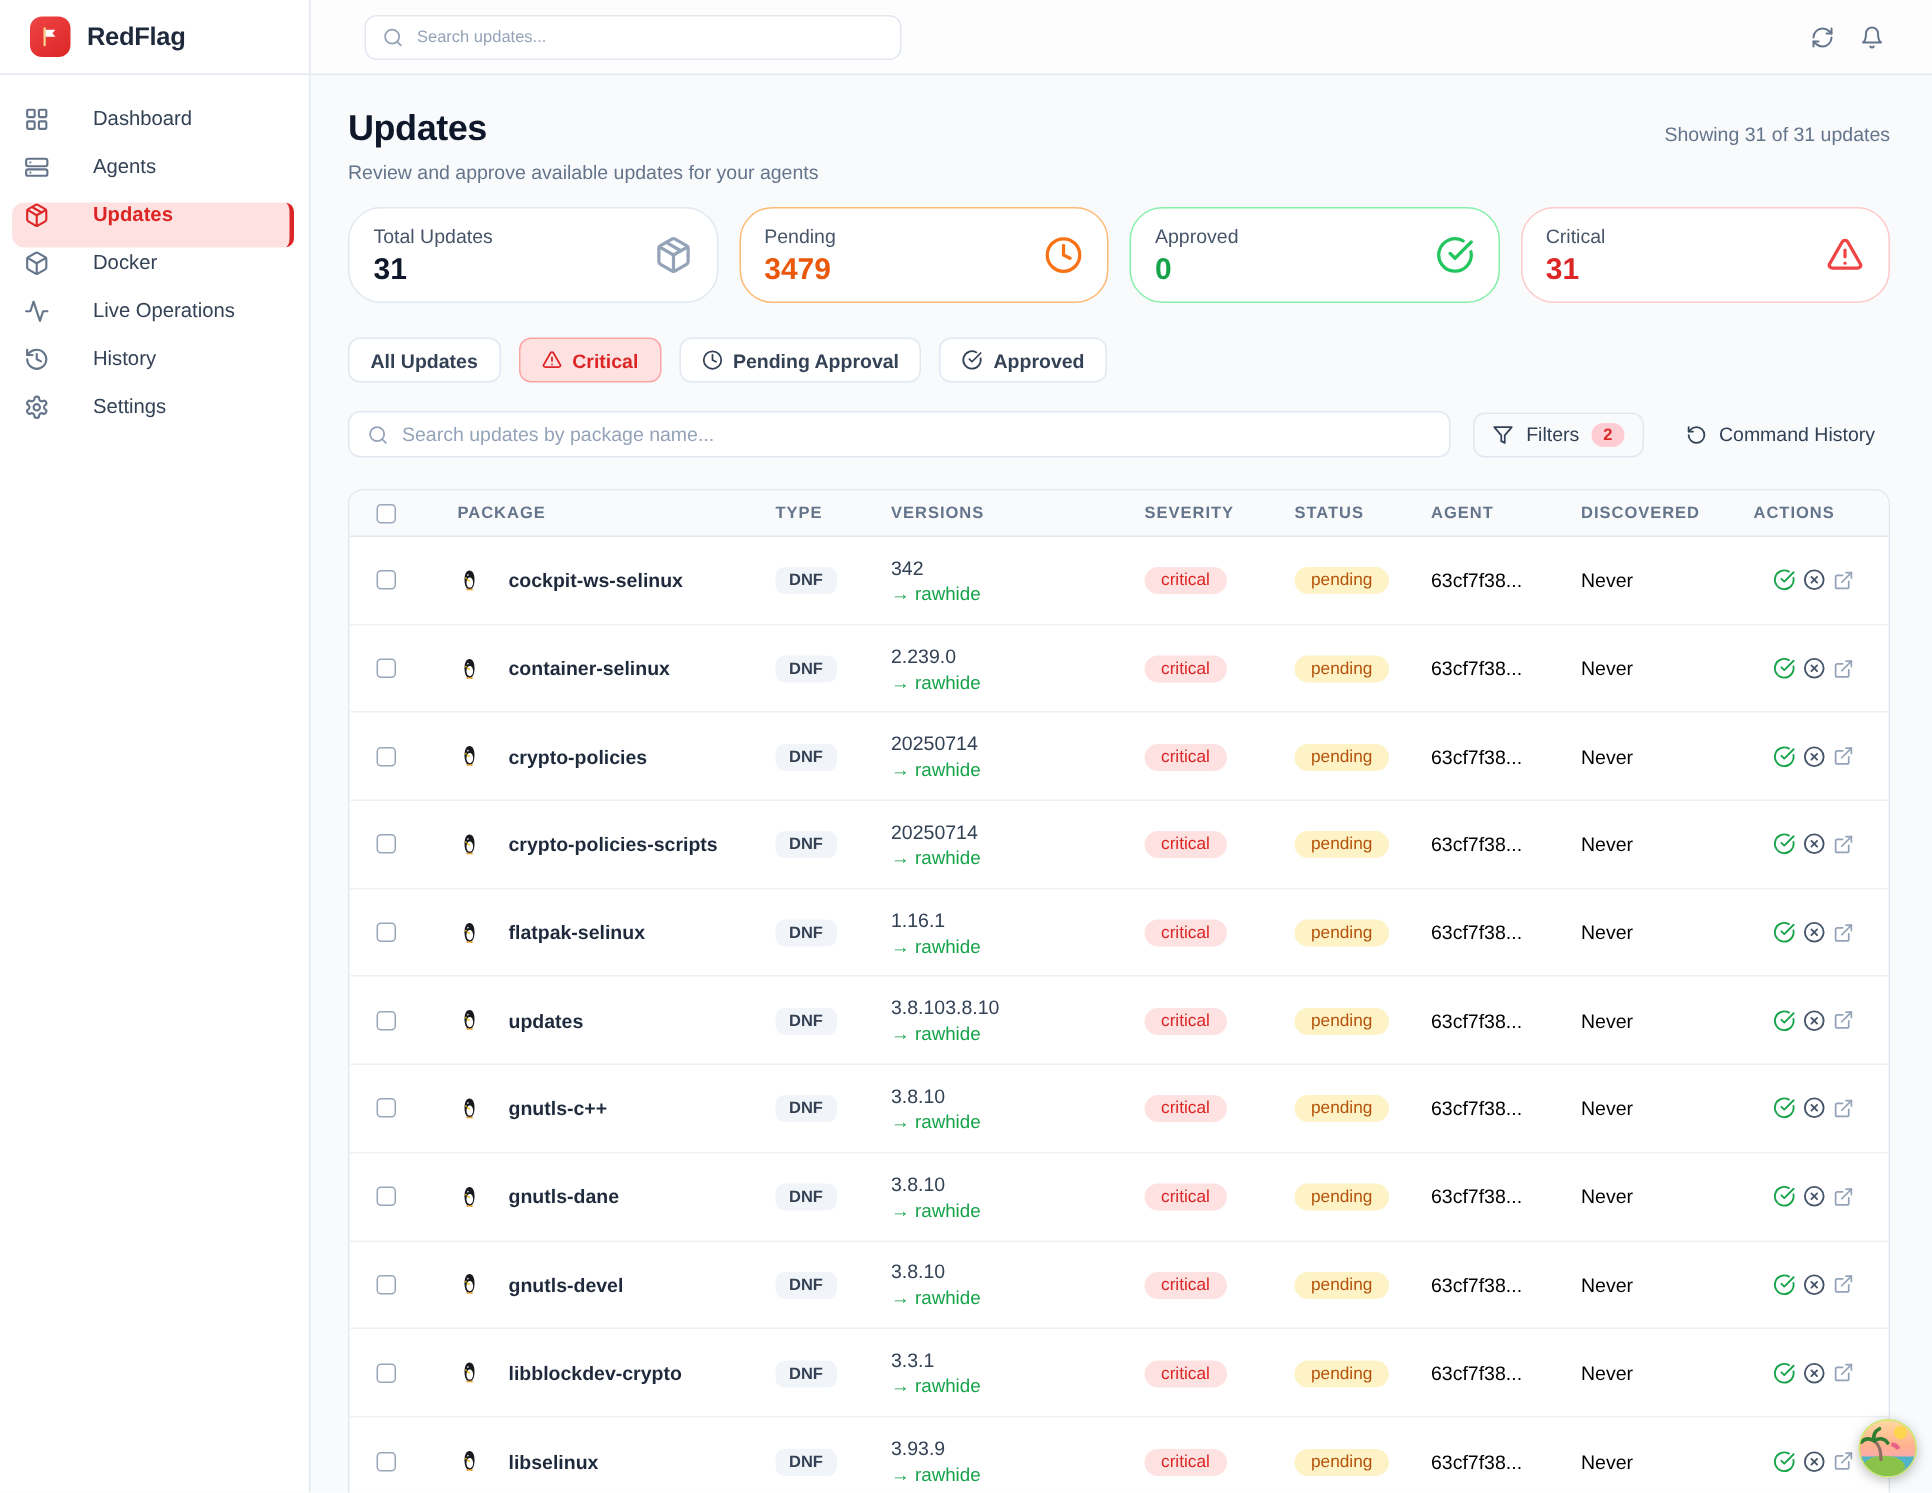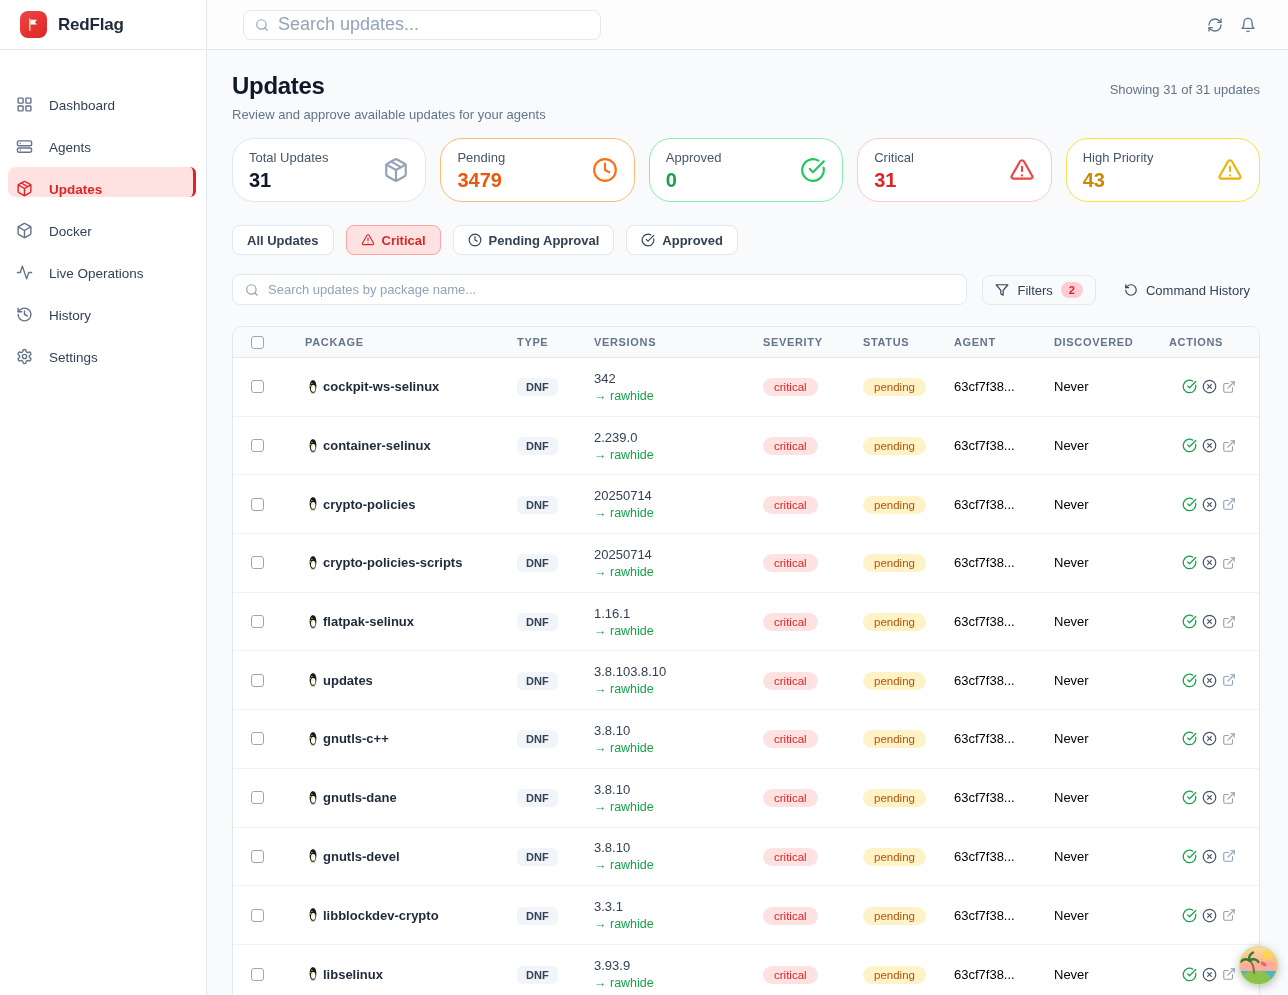"Search updates..." .top-search input { font-size: 18px -> 11px }
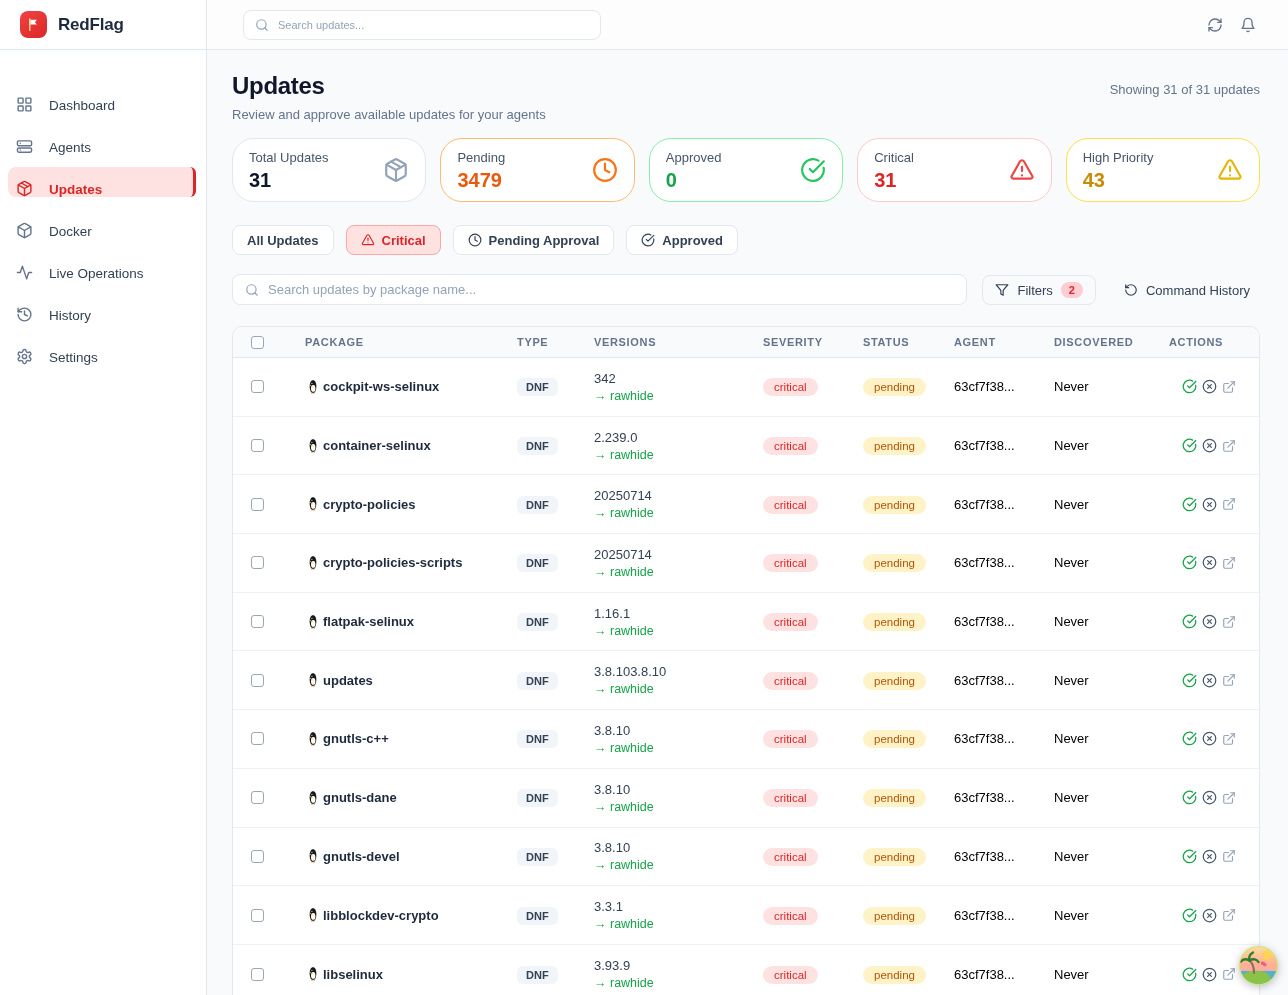"Dashboard" .nav-item { align-items: flex-end -> flex-start; gap: 16px -> 29px; margin: 12px 10px 2px 8px -> 0 10px 2px 8px }
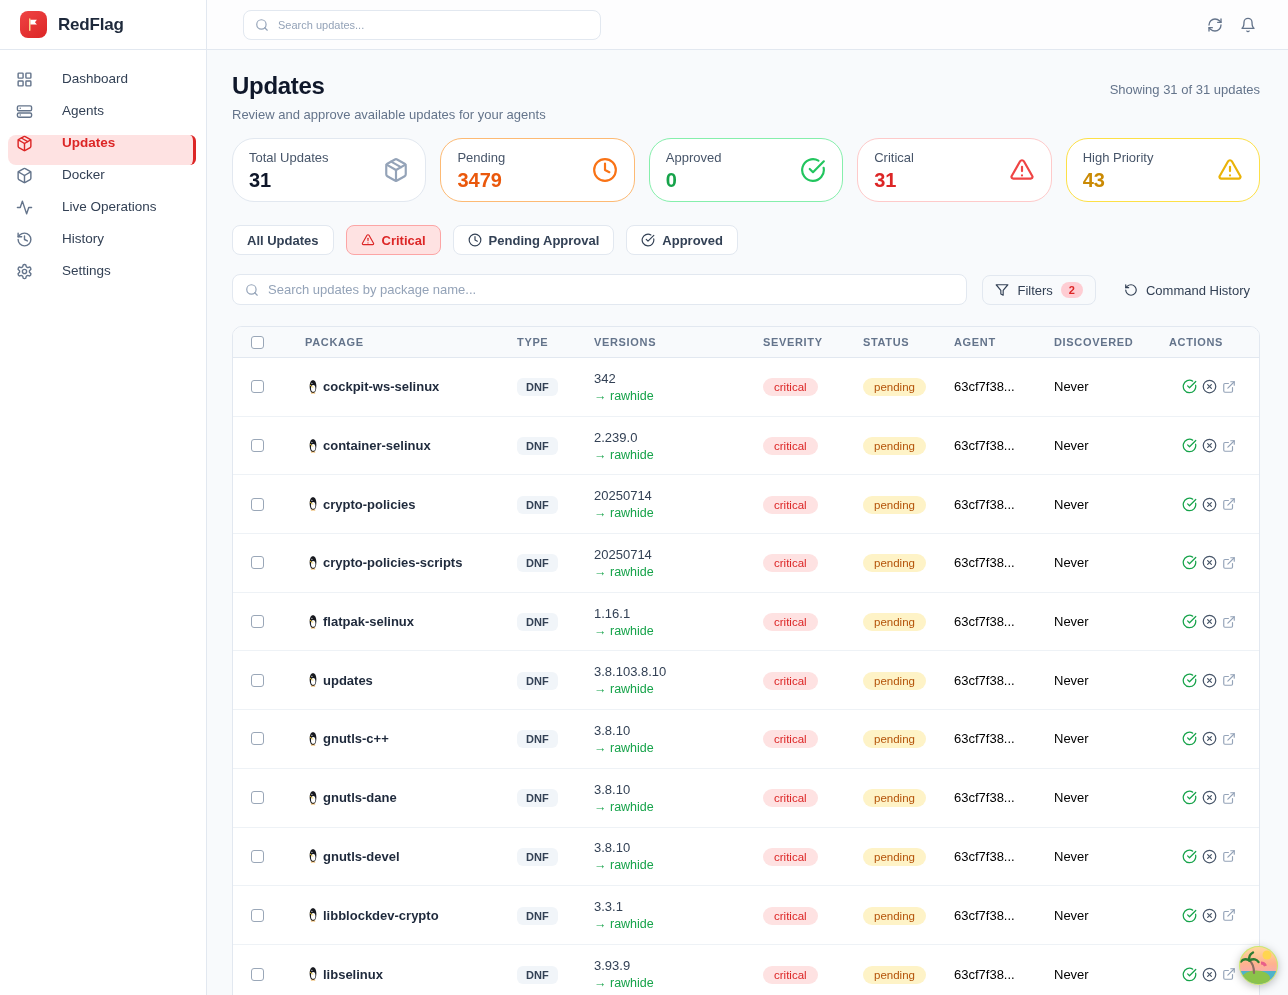"High Priority" div.stat-card { html: <div> <div> <div>High Priority</div> <div>43</div> </div> <span> <svg> <path></path> <line></line> <line></line> </svg> </span> </div> -> none }
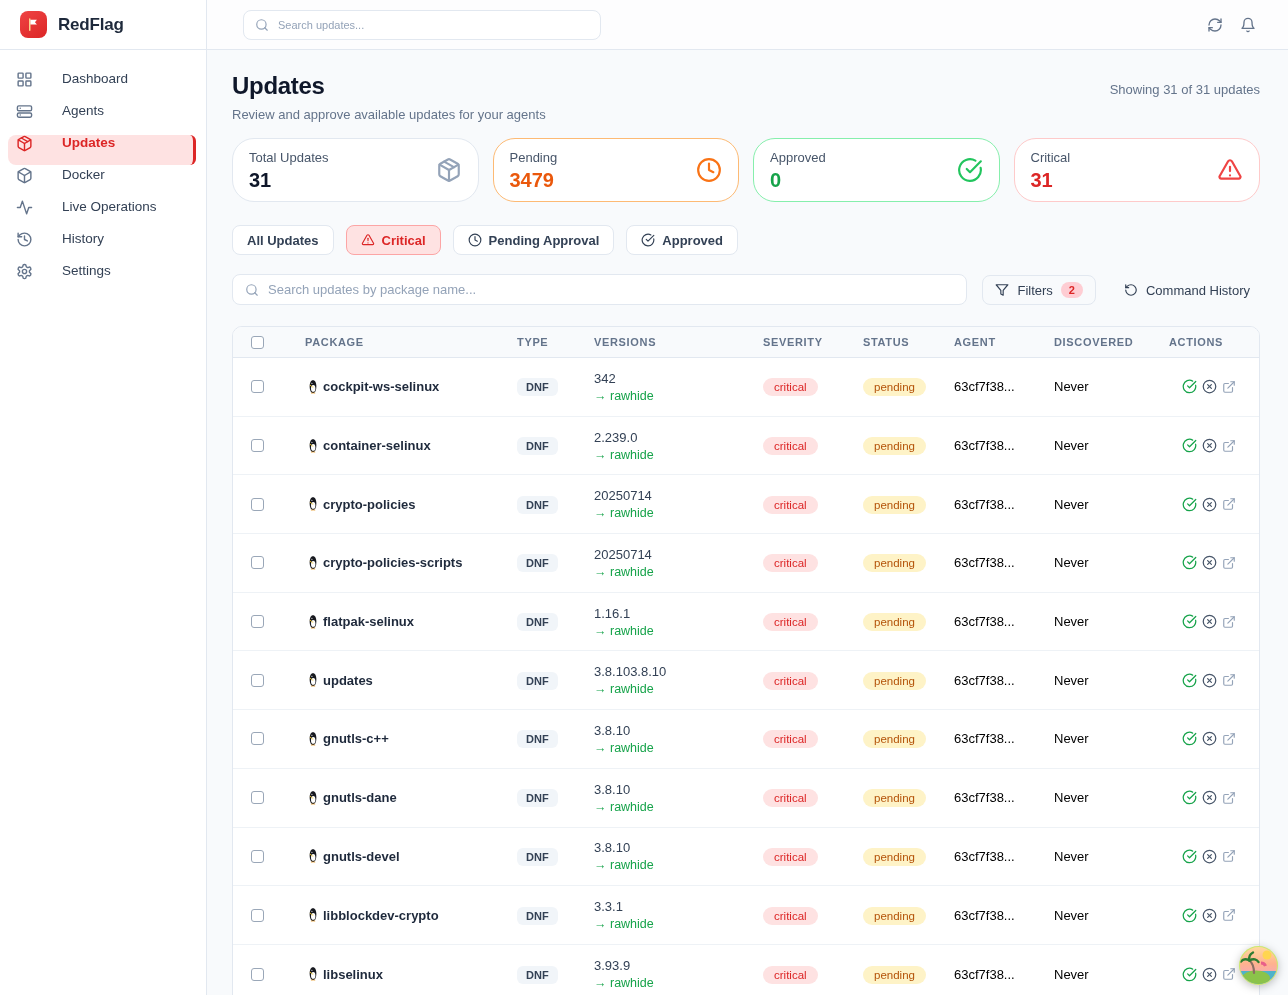"Search updates by package name..." .toolbar { align-items: flex-end -> center }
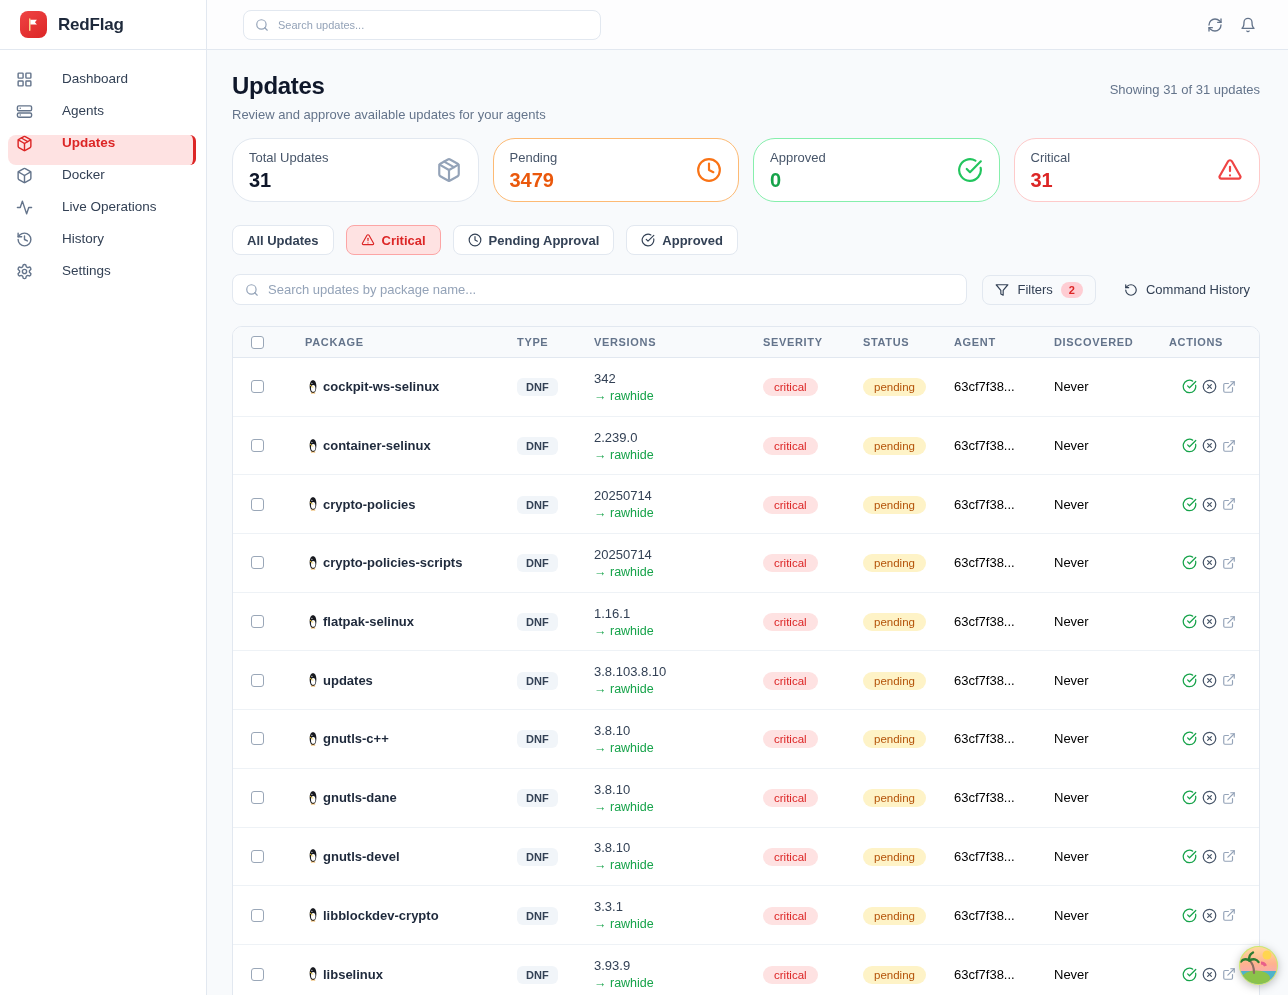"cockpit-ws-selinux" .pkg-cell { gap: 2px -> 18px }
